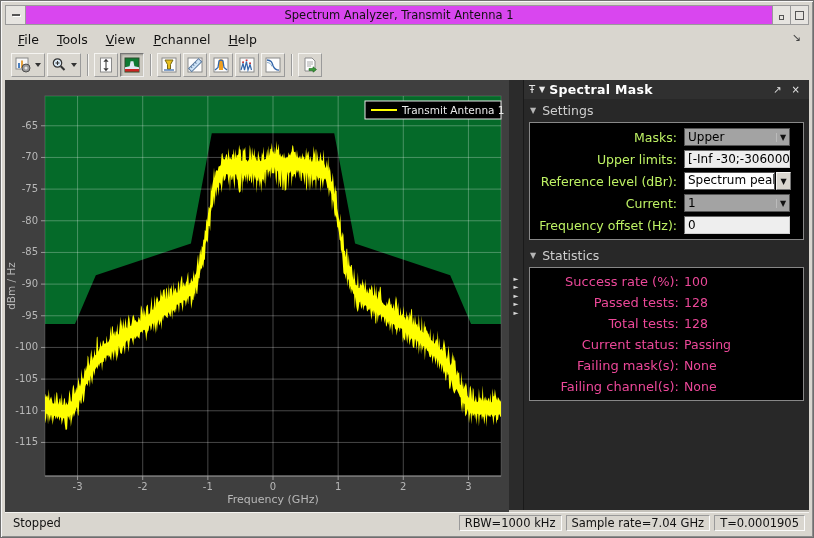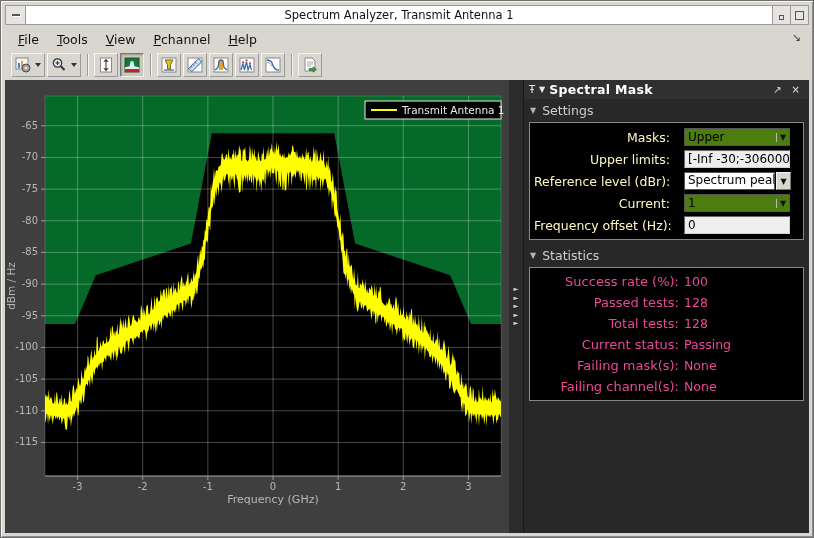"Spectrum Analyzer, Transmit Antenna 1" .titlebar { background: #ffffff -> #d946ef }
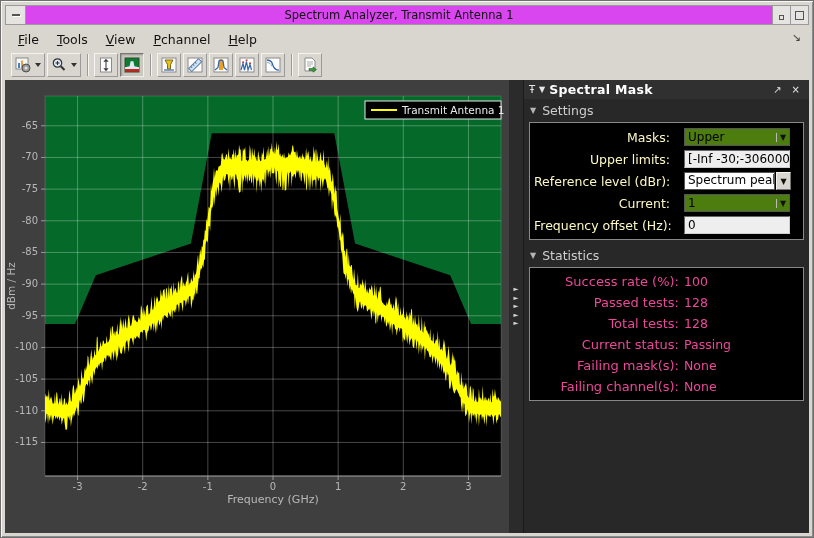"Masks:" .f-label { color: #fef9c3 -> #bef264; padding-right: 14px -> 7px }
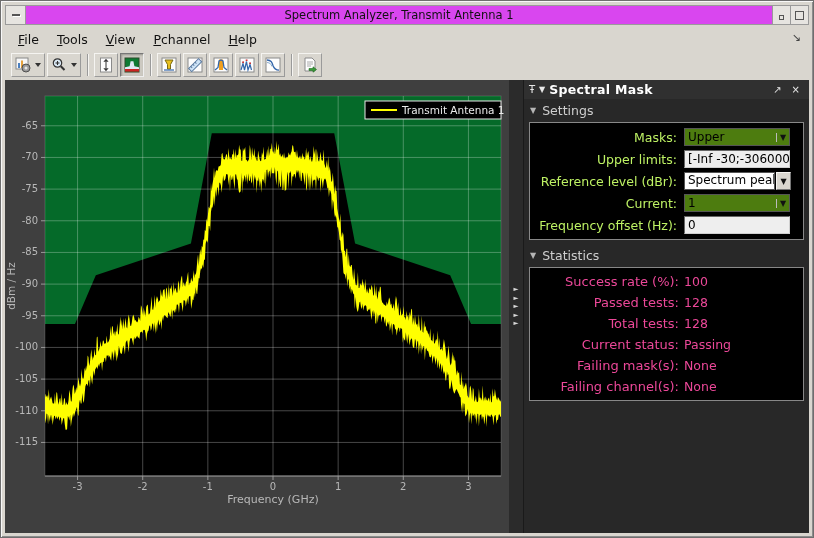"Upper" .combo { background: #4d7c0f -> #a3a3a3 }
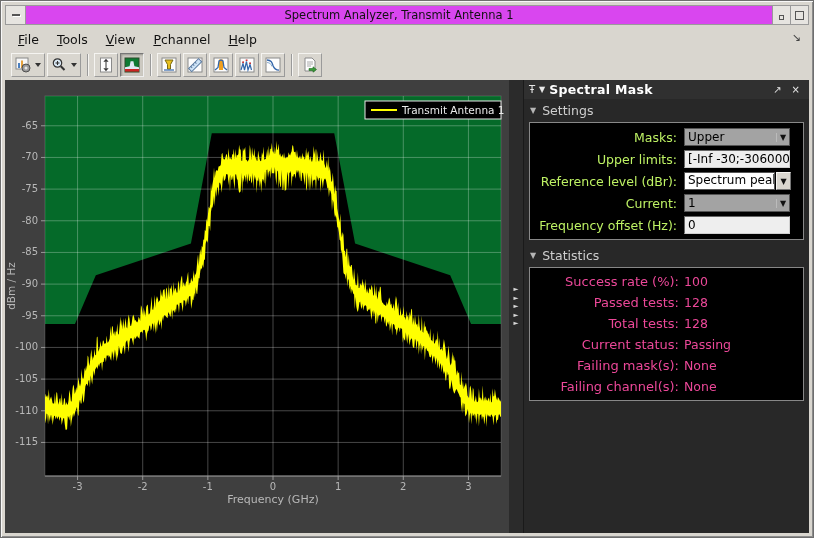"Stopped" div.statusbar { html: none -> <div> <span>Stopped</span> <span>RBW=1000 kHz</span> <span>Sample rate=7.04 GHz</span> <span>T=0.0001905</span> </div> }
